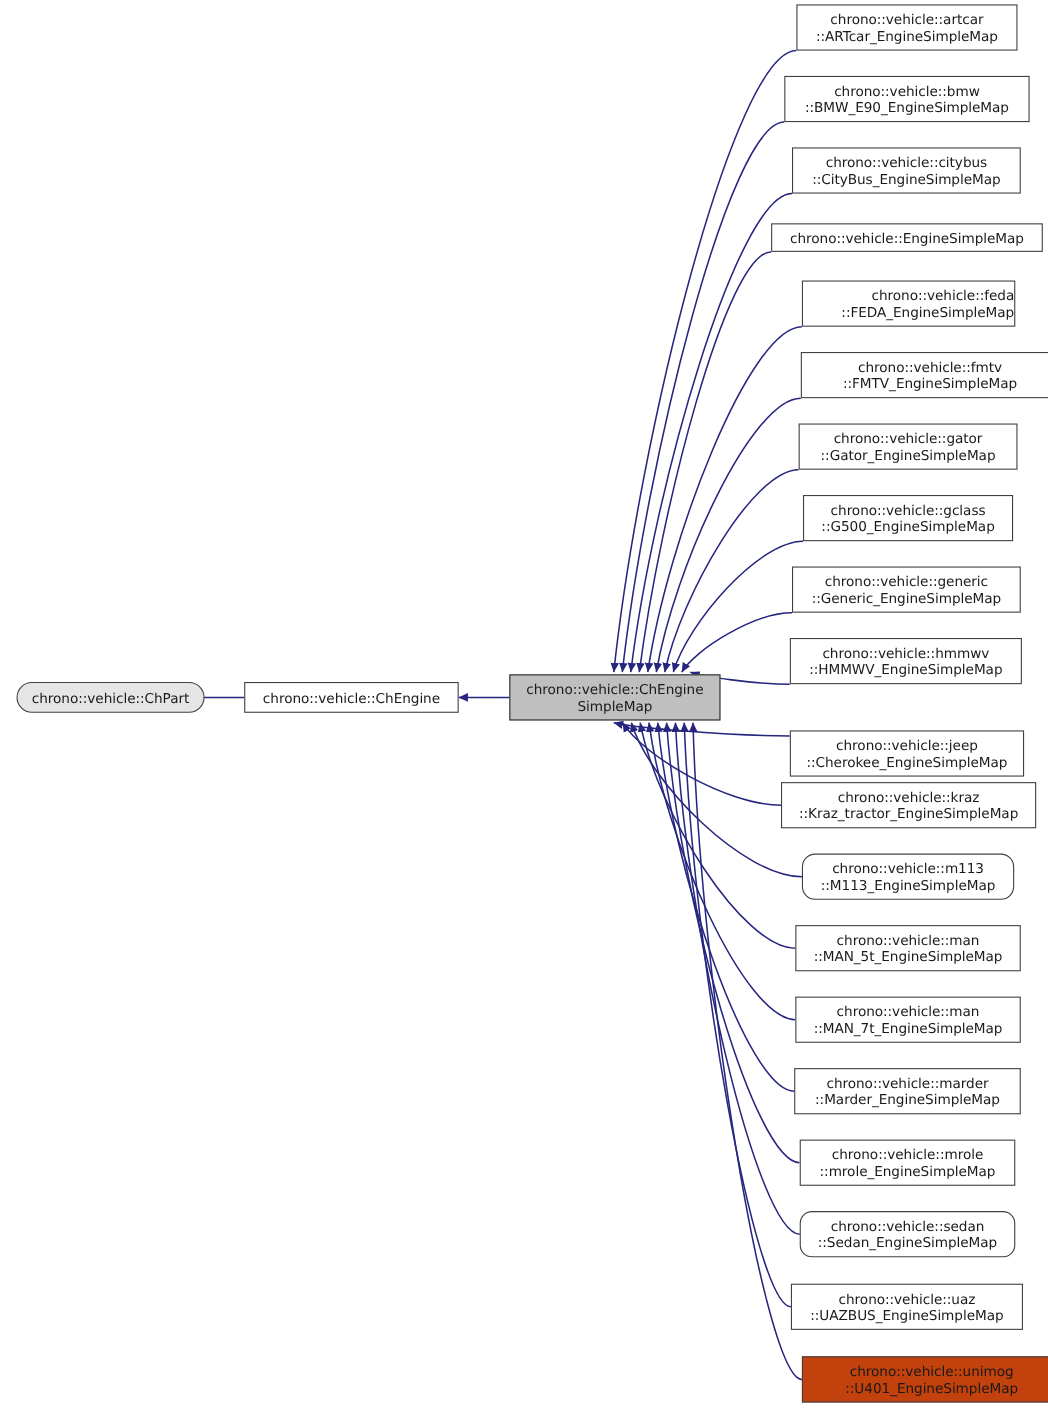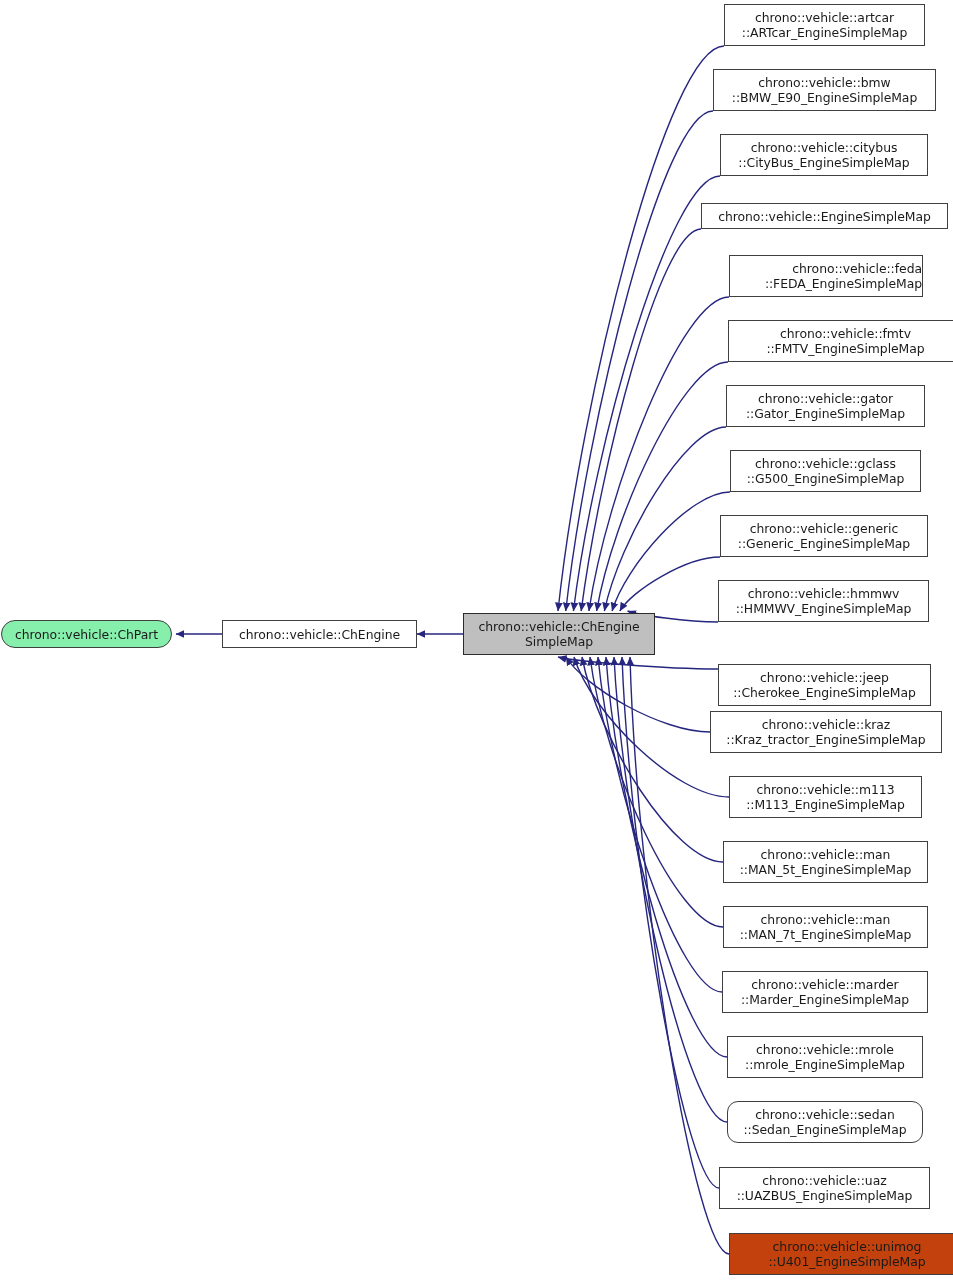"chrono::vehicle::ChPart" div.node { background: #86efac -> #e5e5e5; left: 1px -> 15px }
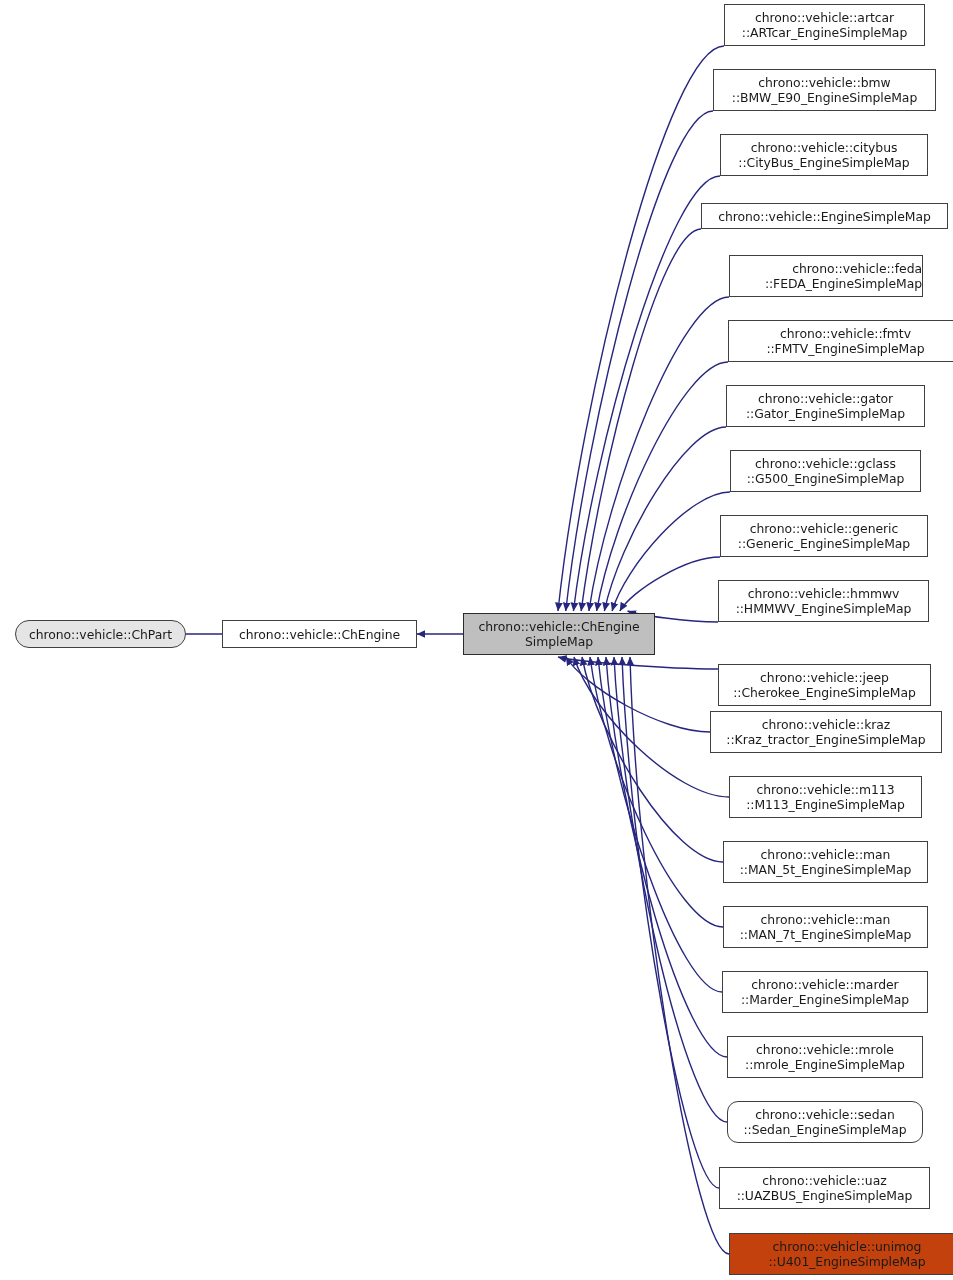"chrono::vehicle::m113" div.node { border-radius: none -> 12px }
